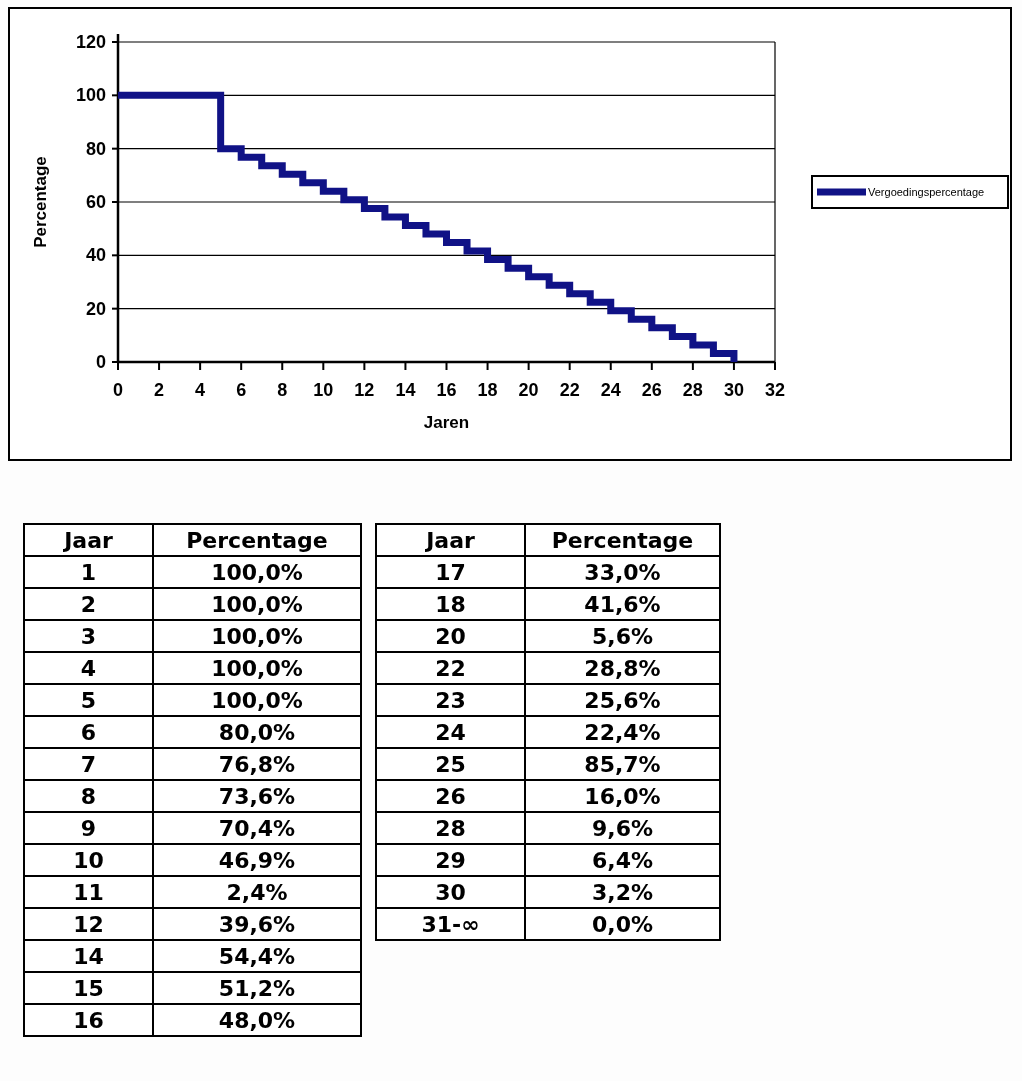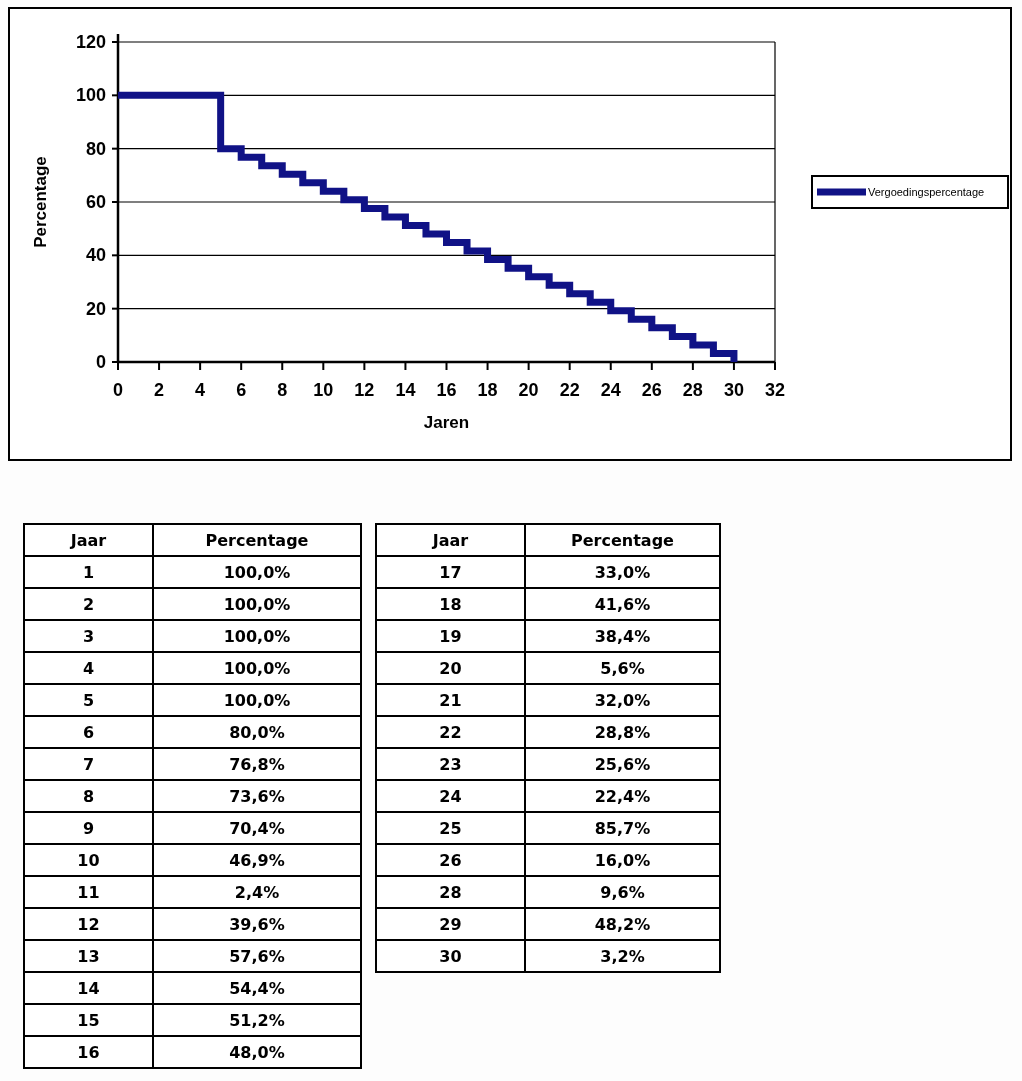"Jaar" table.tbl { font-size: 16px -> 22px }
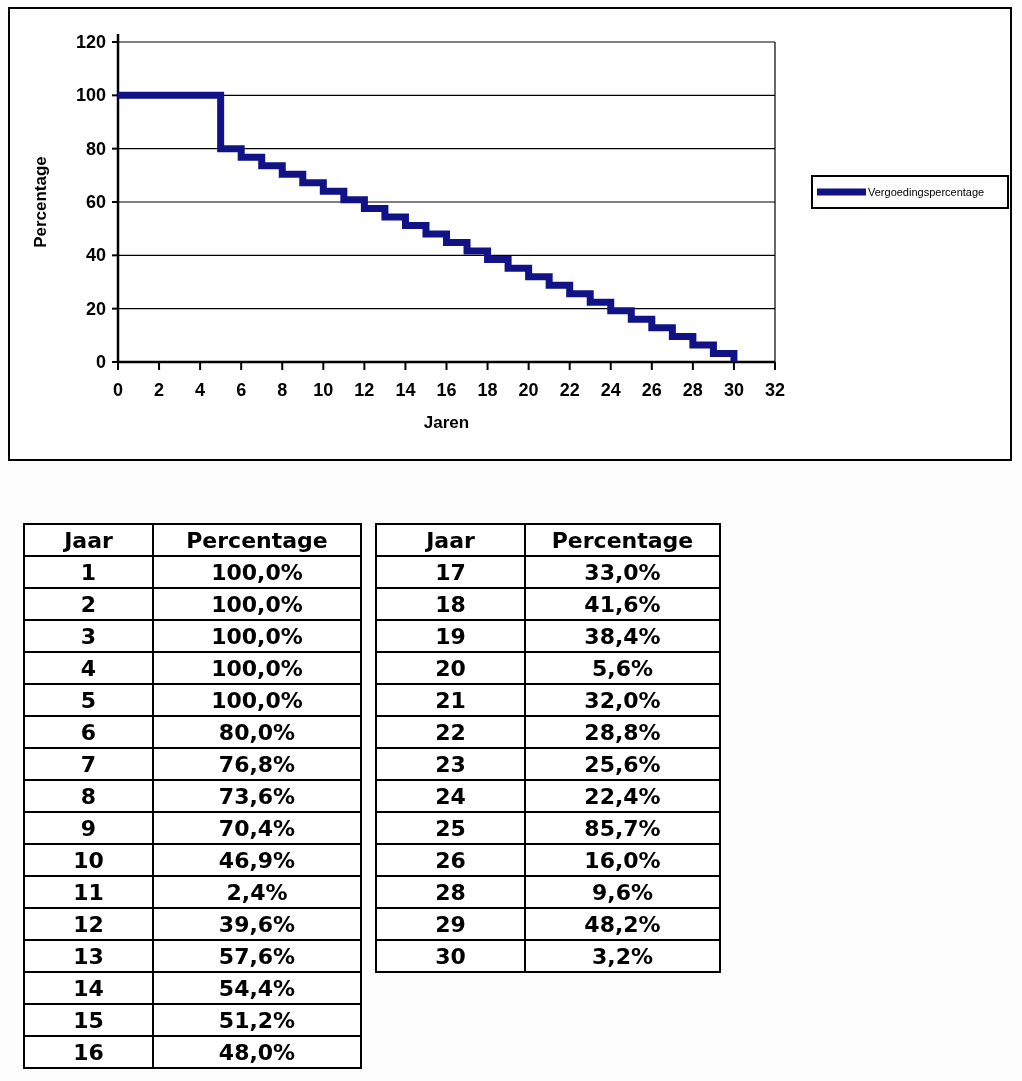"19" tr { html: <tr> <td>19</td> <td>38,4%</td> </tr> -> none }
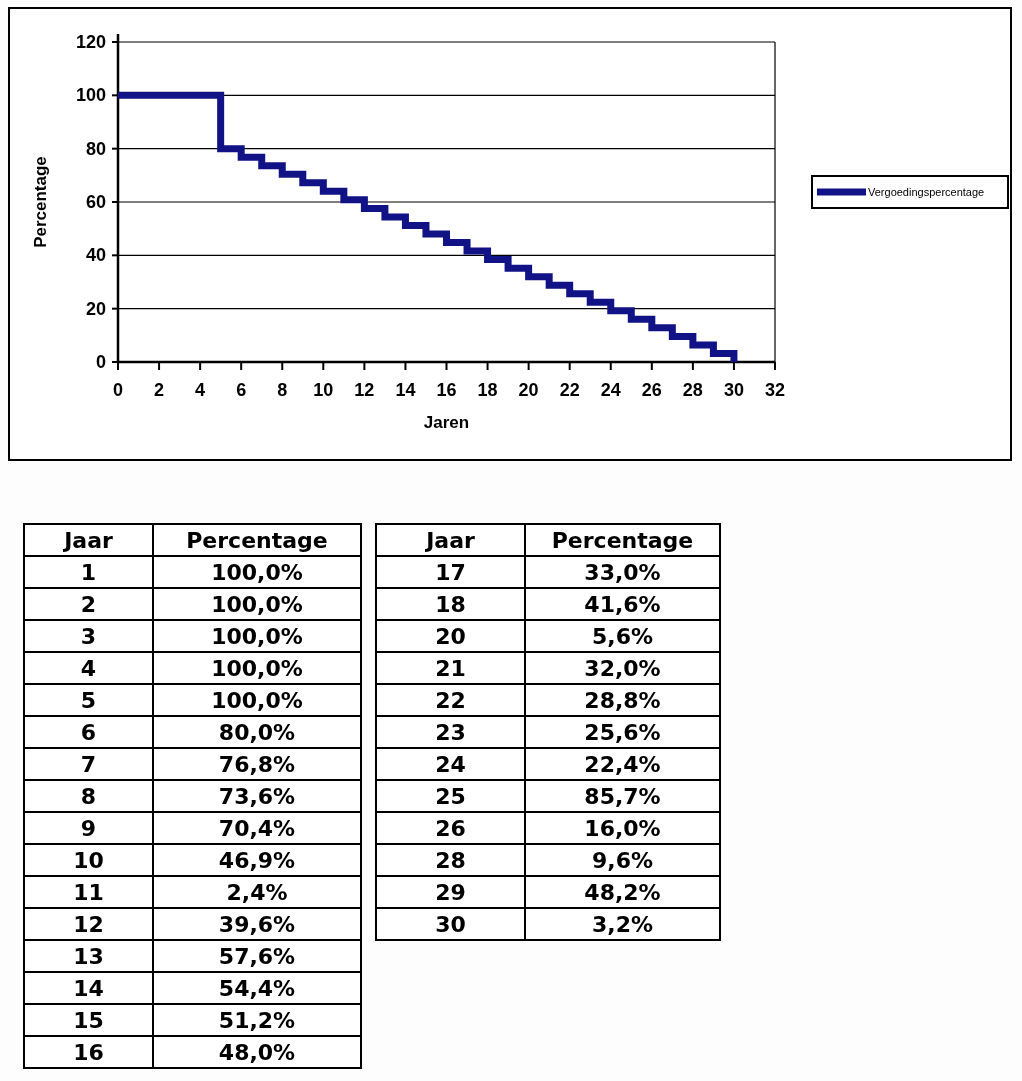"21" tr { html: <tr> <td>21</td> <td>32,0%</td> </tr> -> none }
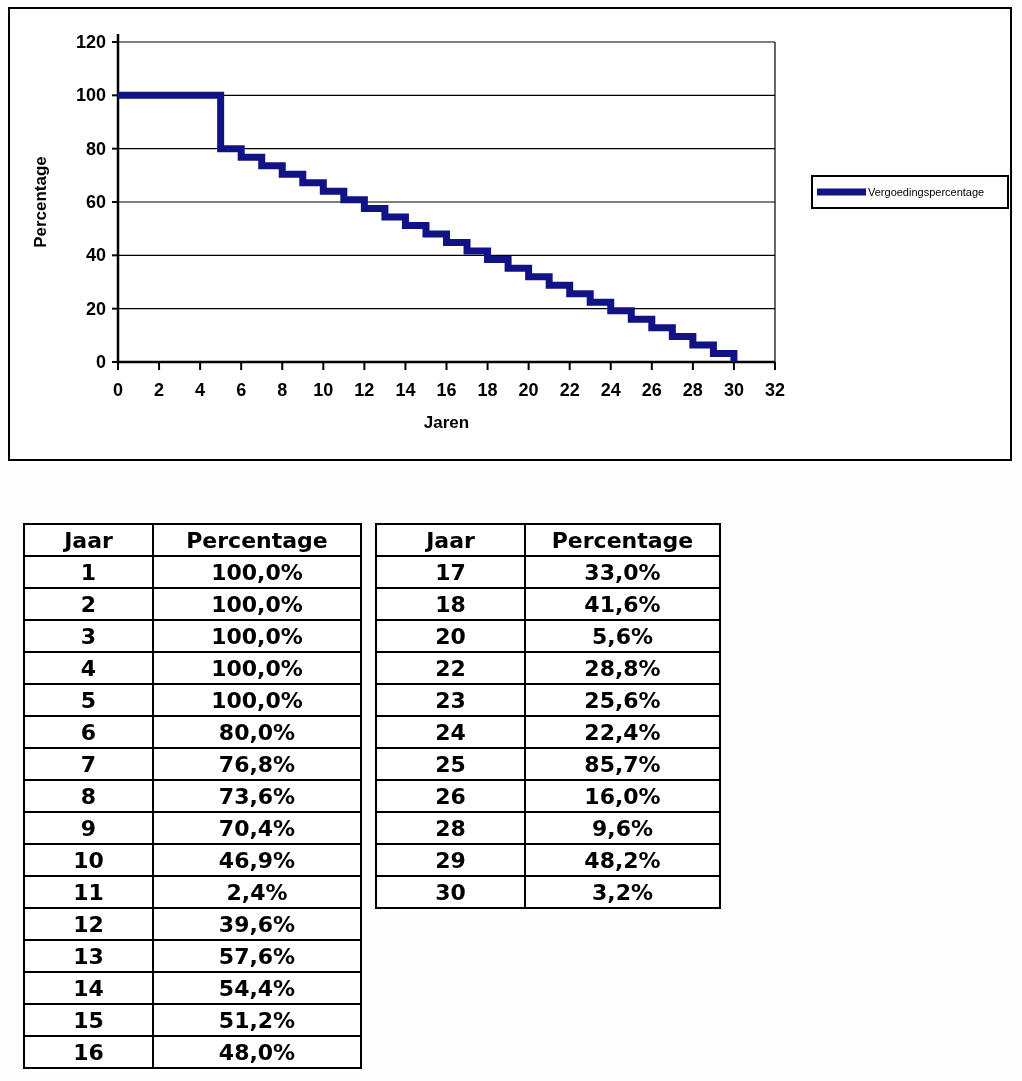"48,2%" td { text: 48,2% -> 6,4% }
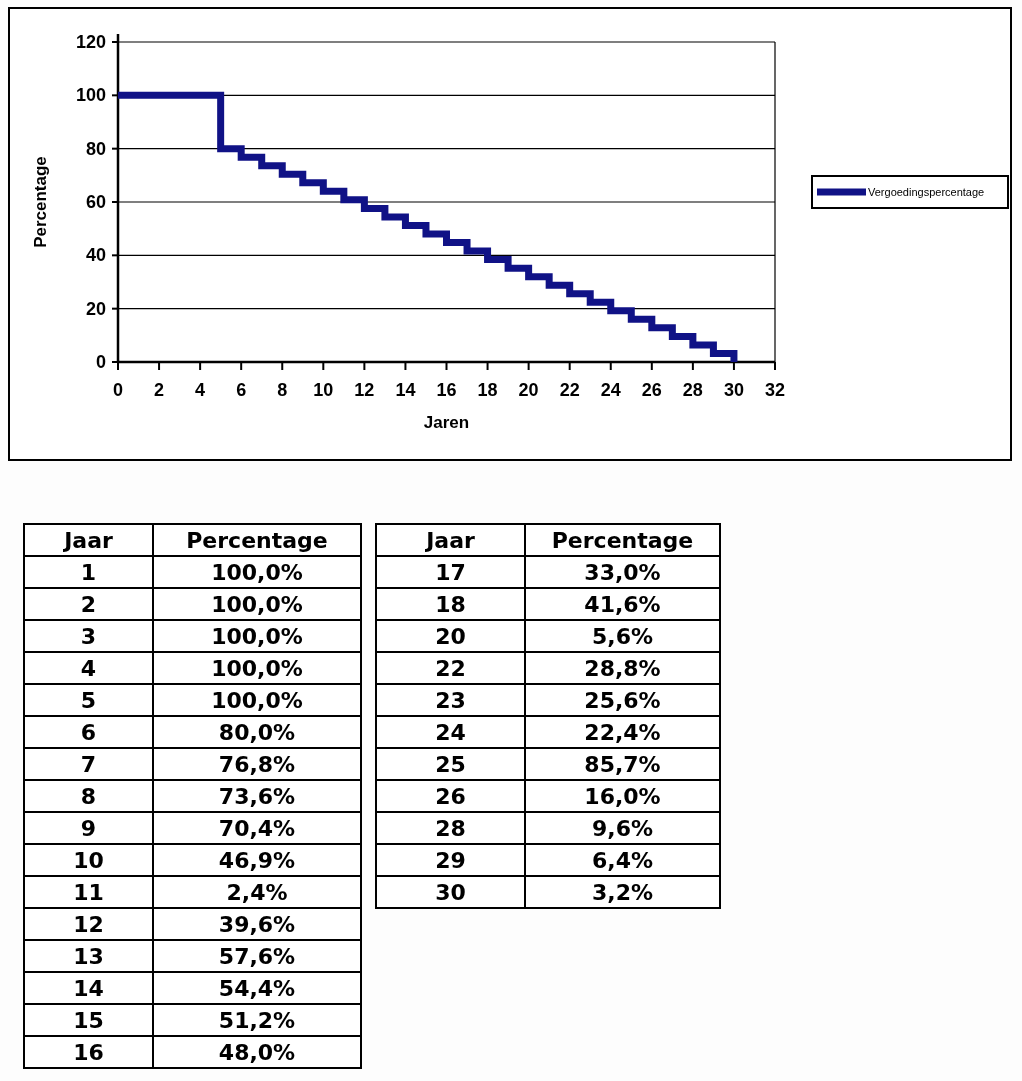"31-∞" tr { html: none -> <tr> <td>31-∞</td> <td>0,0%</td> </tr> }
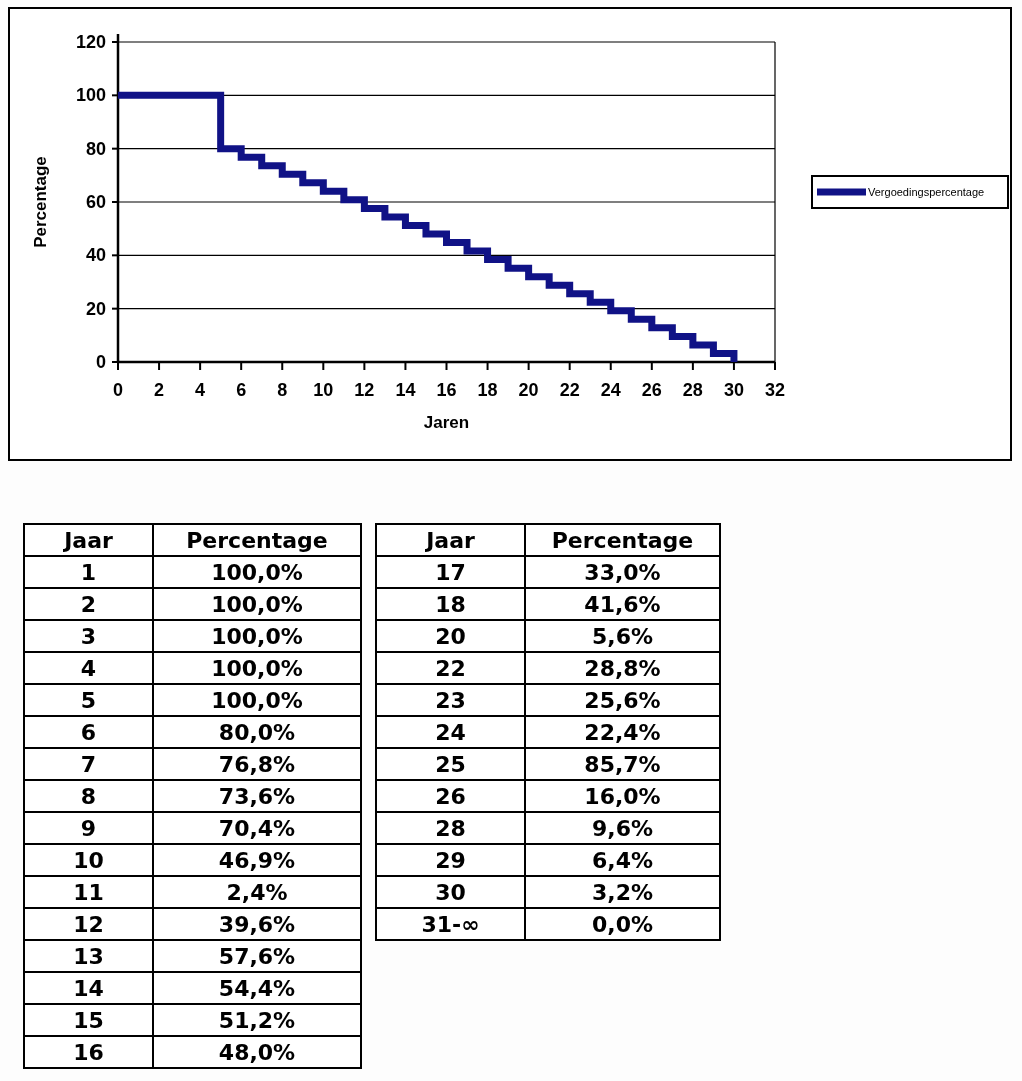"13" tr { html: <tr> <td>13</td> <td>57,6%</td> </tr> -> none }
